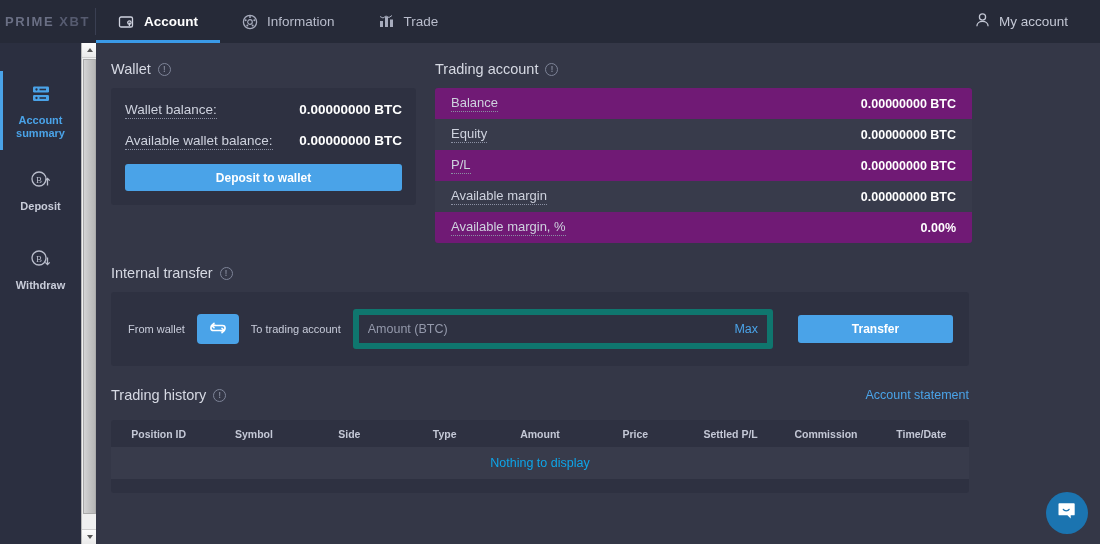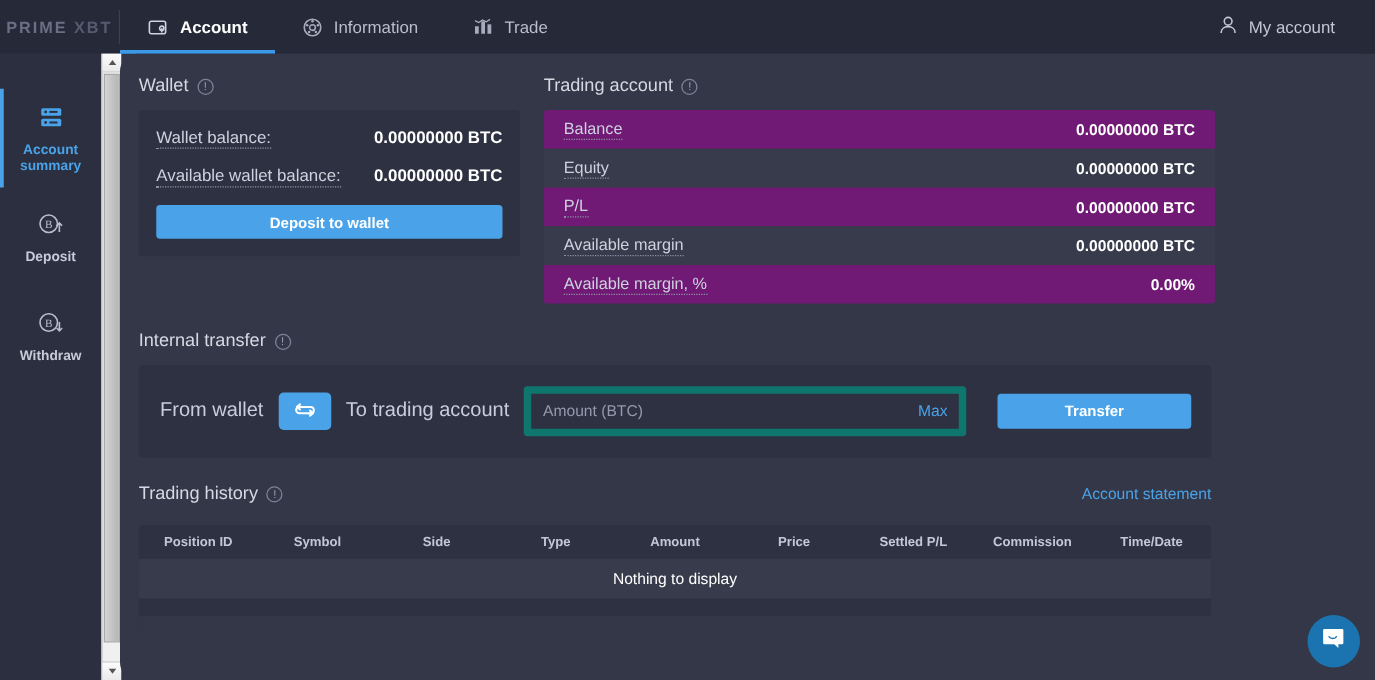"Wallet" .main { border-radius: 14px -> none }
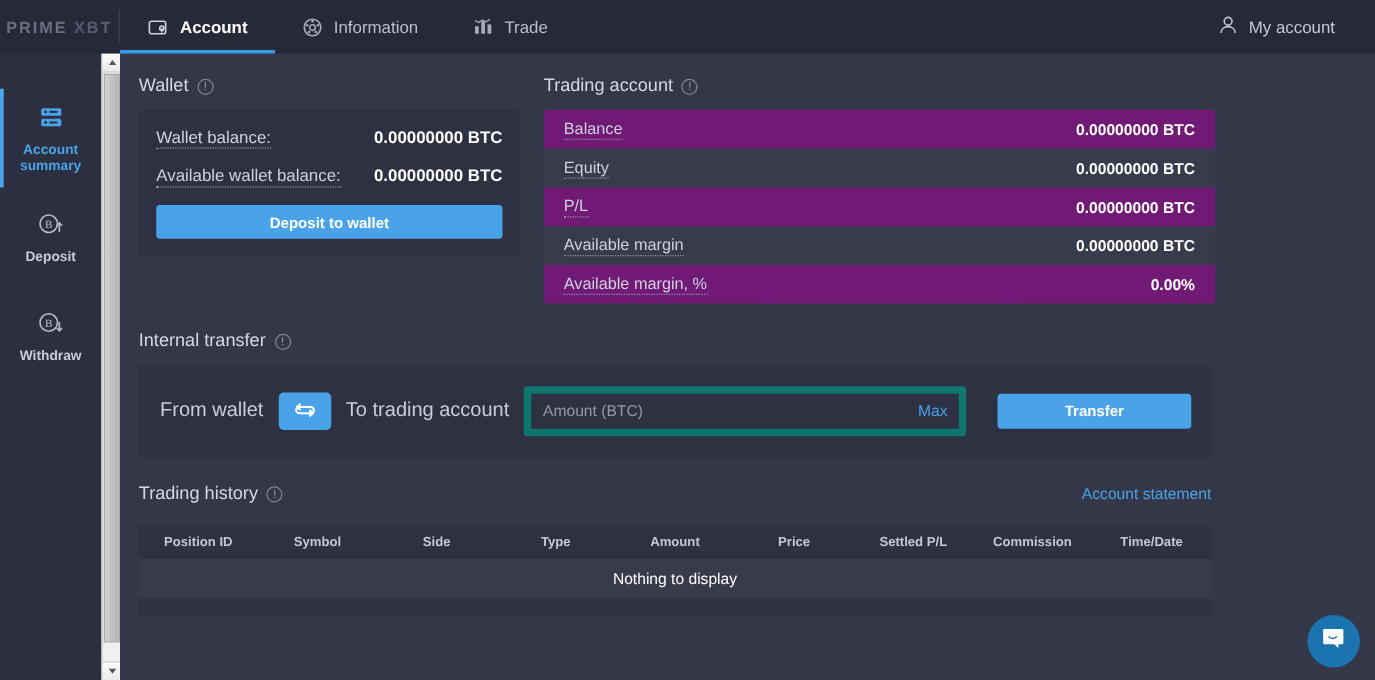"From wallet" .xfer-txt { font-size: 16px -> 11px }
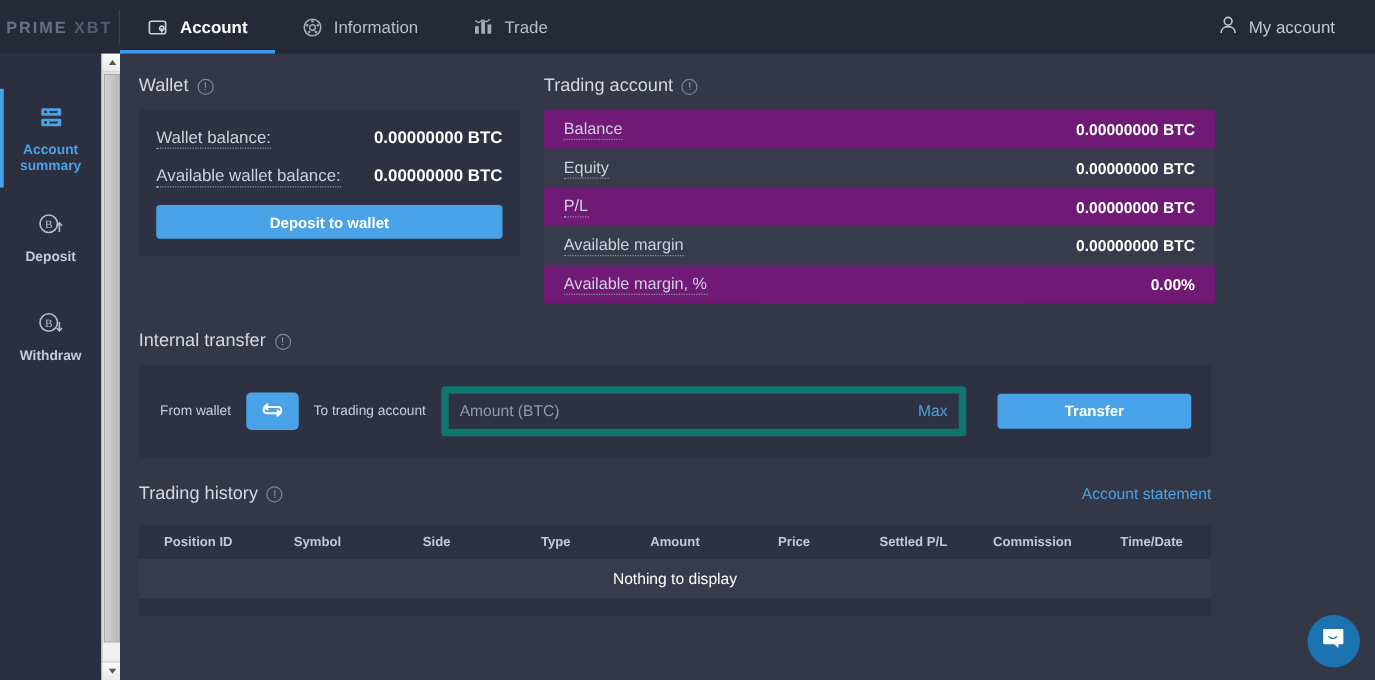"Nothing to display" .empty-row { color: #ffffff -> #0ea5e9 }
